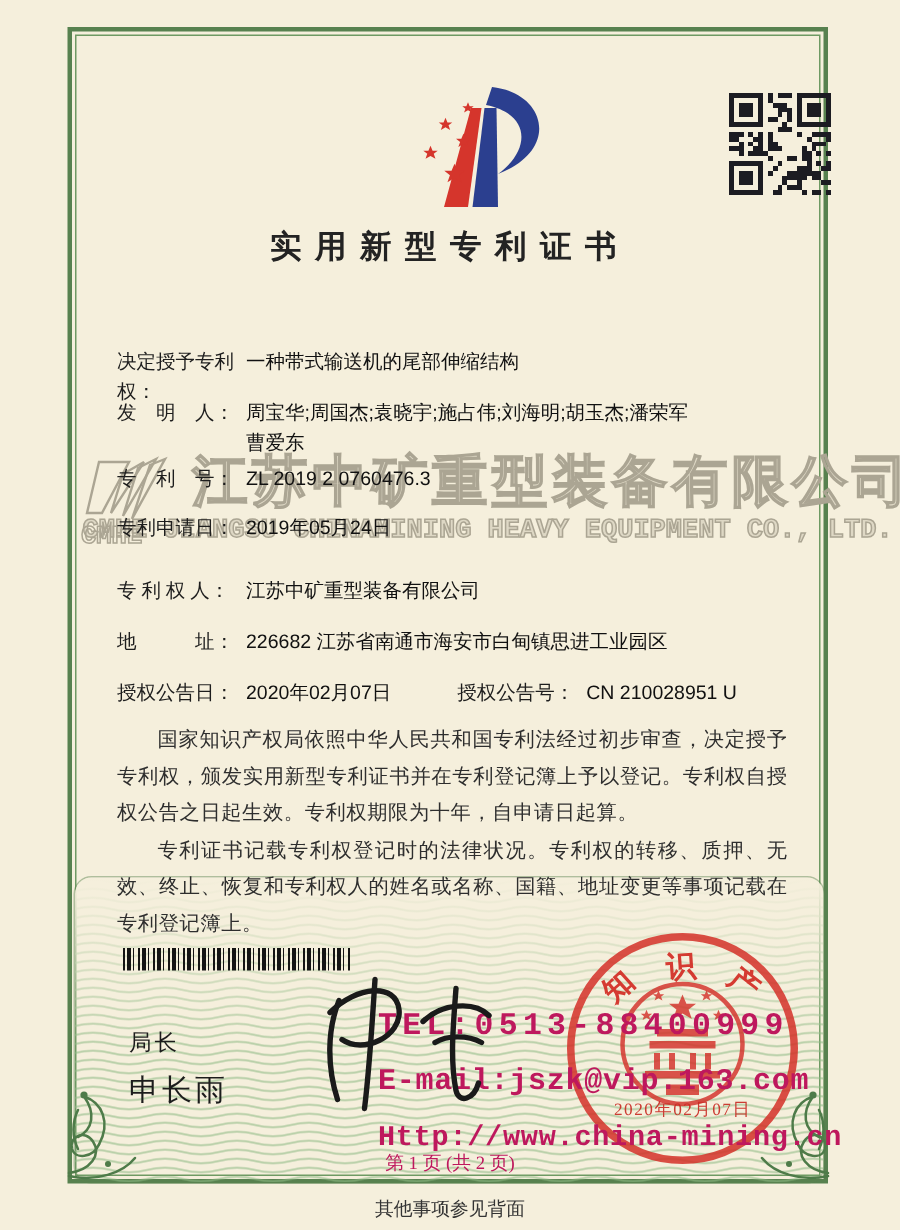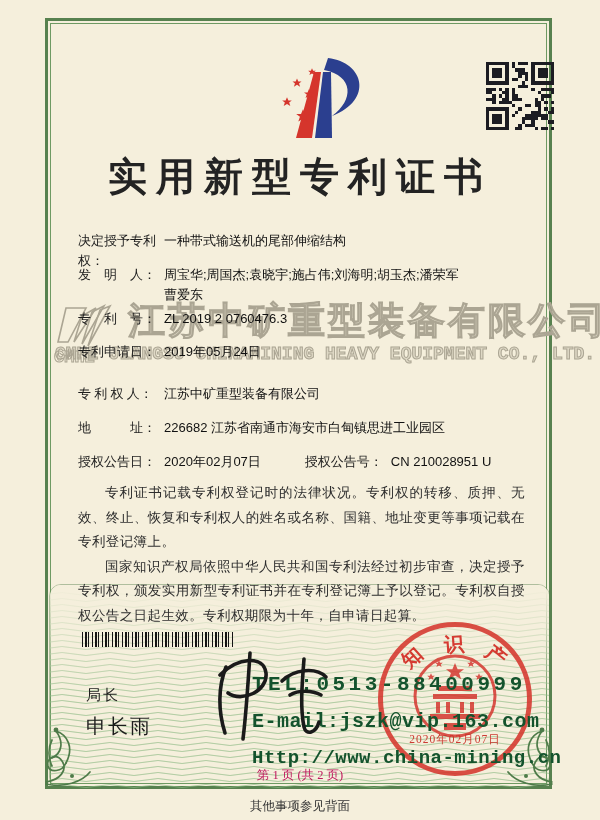"实用新型专利证书" .title { font-size: 39px -> 21px }
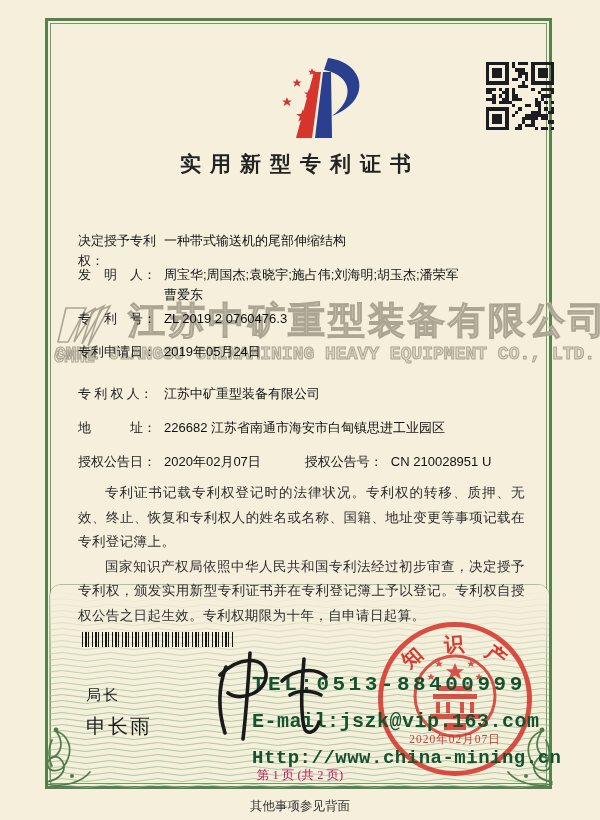"专利证书记载专利权登记时的法律状况。专利权的转移、质押、无效、终止、恢复和专利权" p { order: before "国家知识产权局依照中华人民共和国专利法经过初步审查，决定授予专利权，颁发实用新型" -> after "国家知识产权局依照中华人民共和国专利法经过初步审查，决定授予专利权，颁发实用新型" }
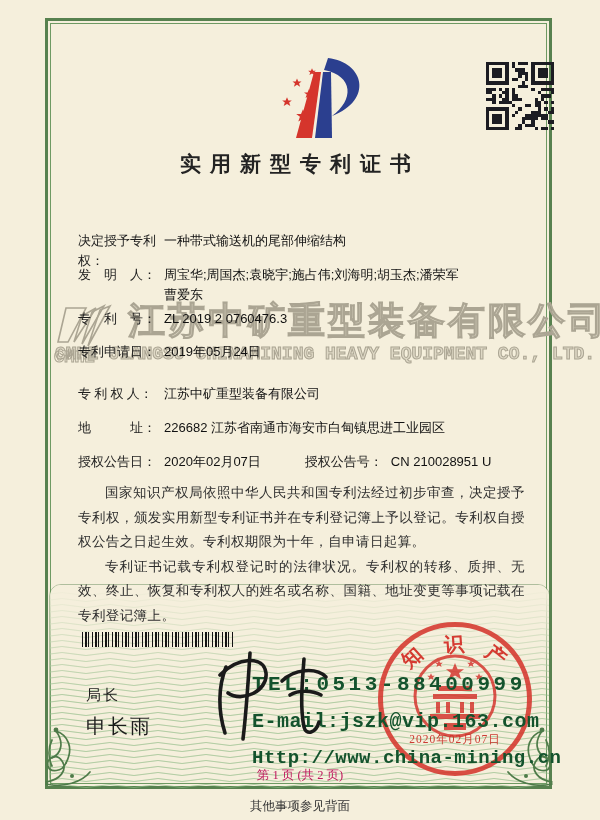"TEL:0513-88400999" .contacts { color: #14532d -> #be185d }
